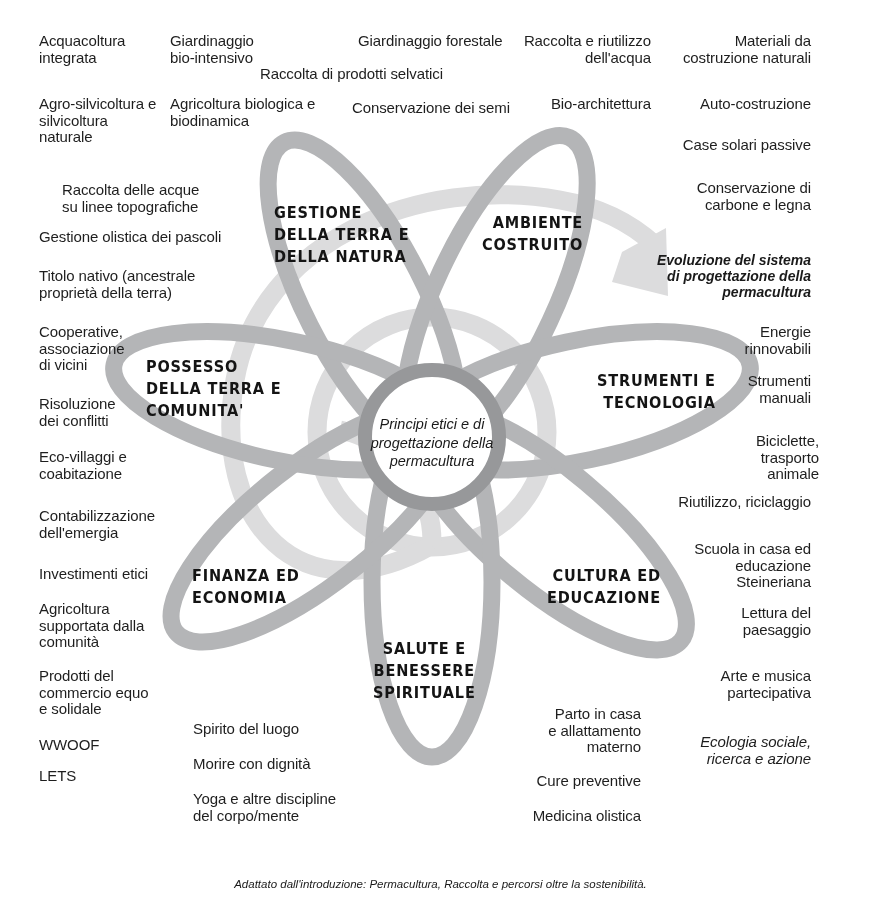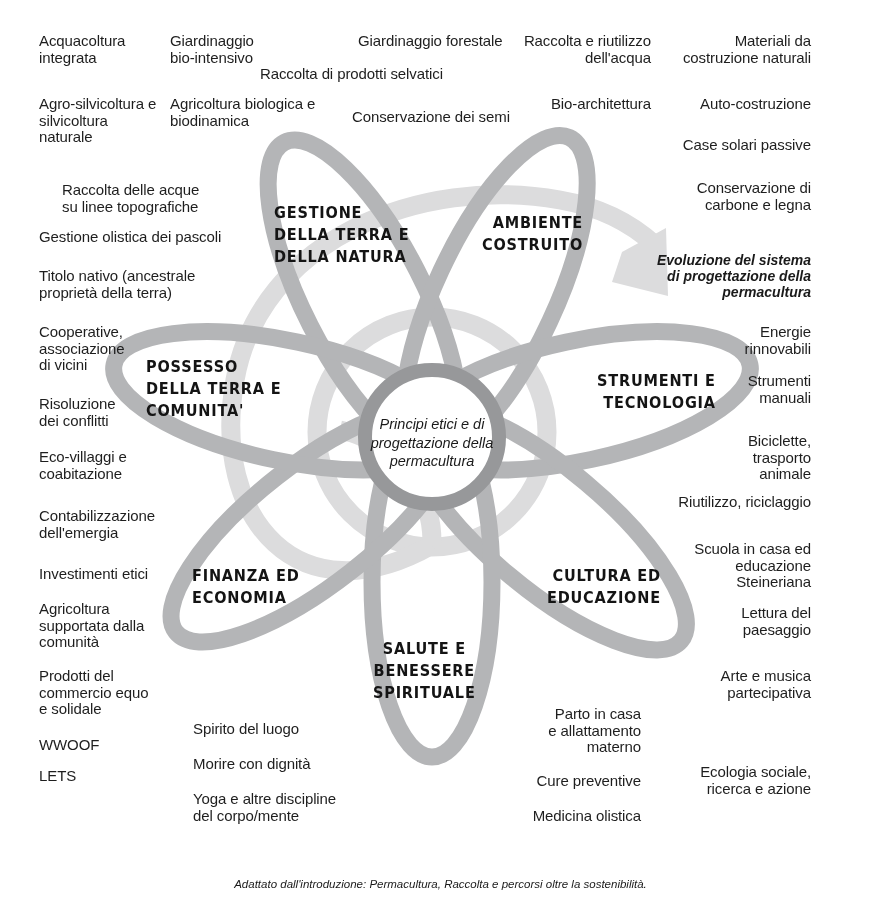"Conservazione dei semi" div.t { top: 109px -> 100px }
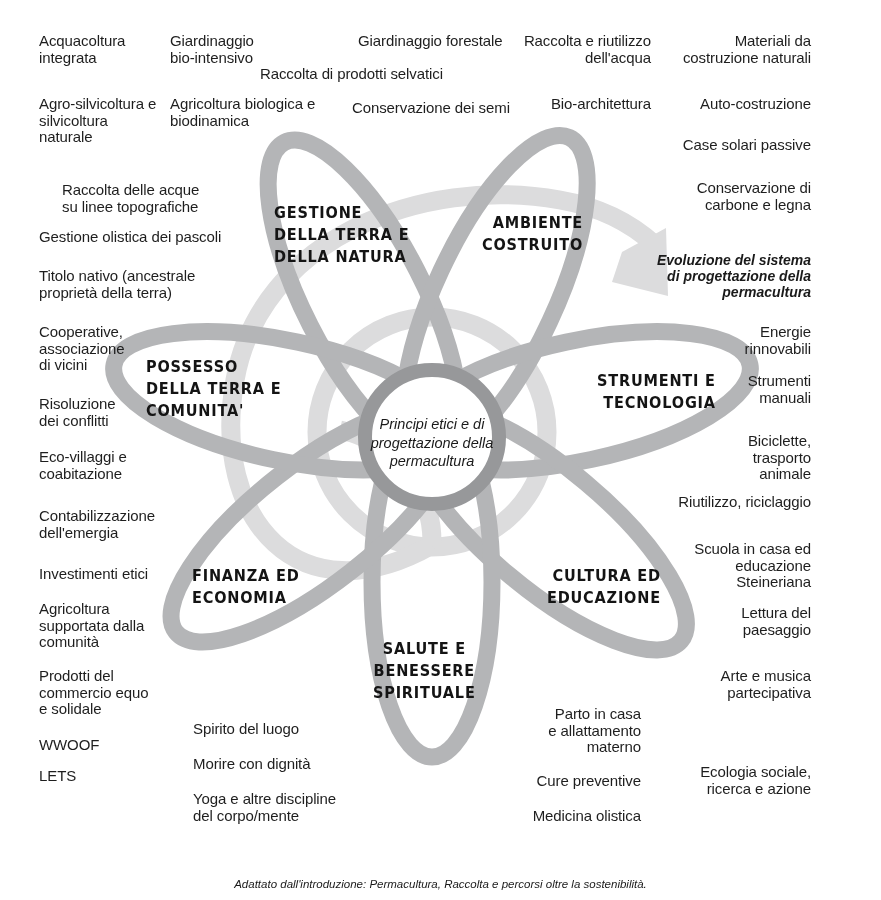"Biciclette," div.t { right: 70px -> 62px }
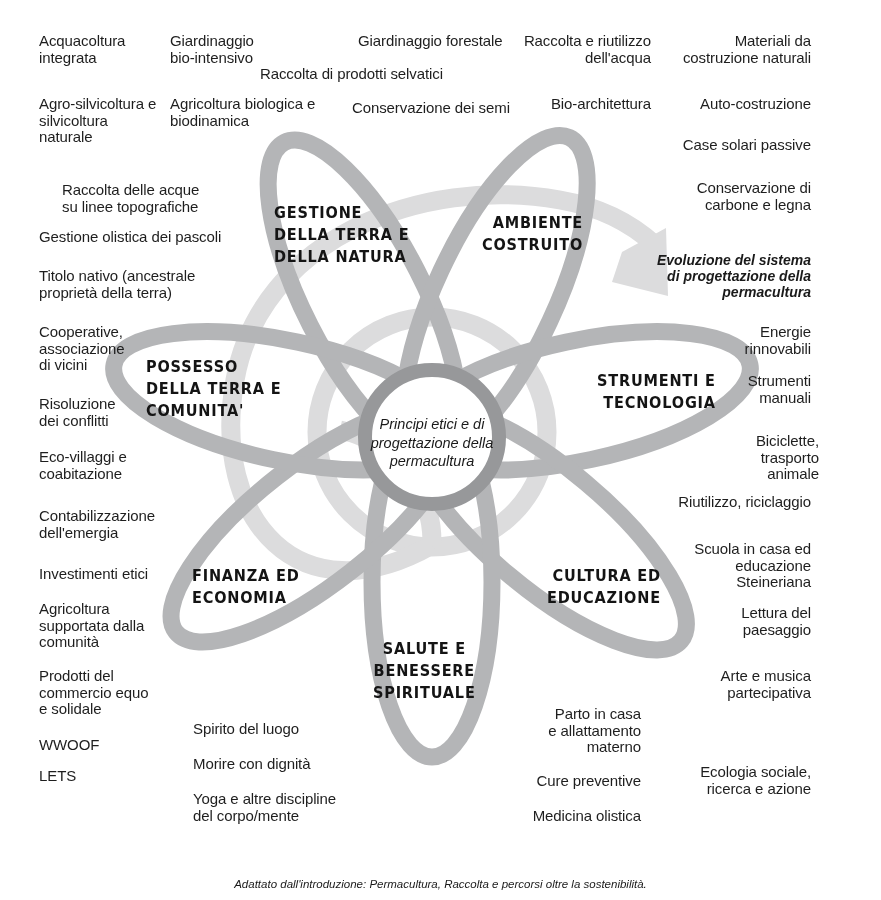"Ecologia sociale," div.t { font-style: none -> italic; top: 764px -> 734px }
